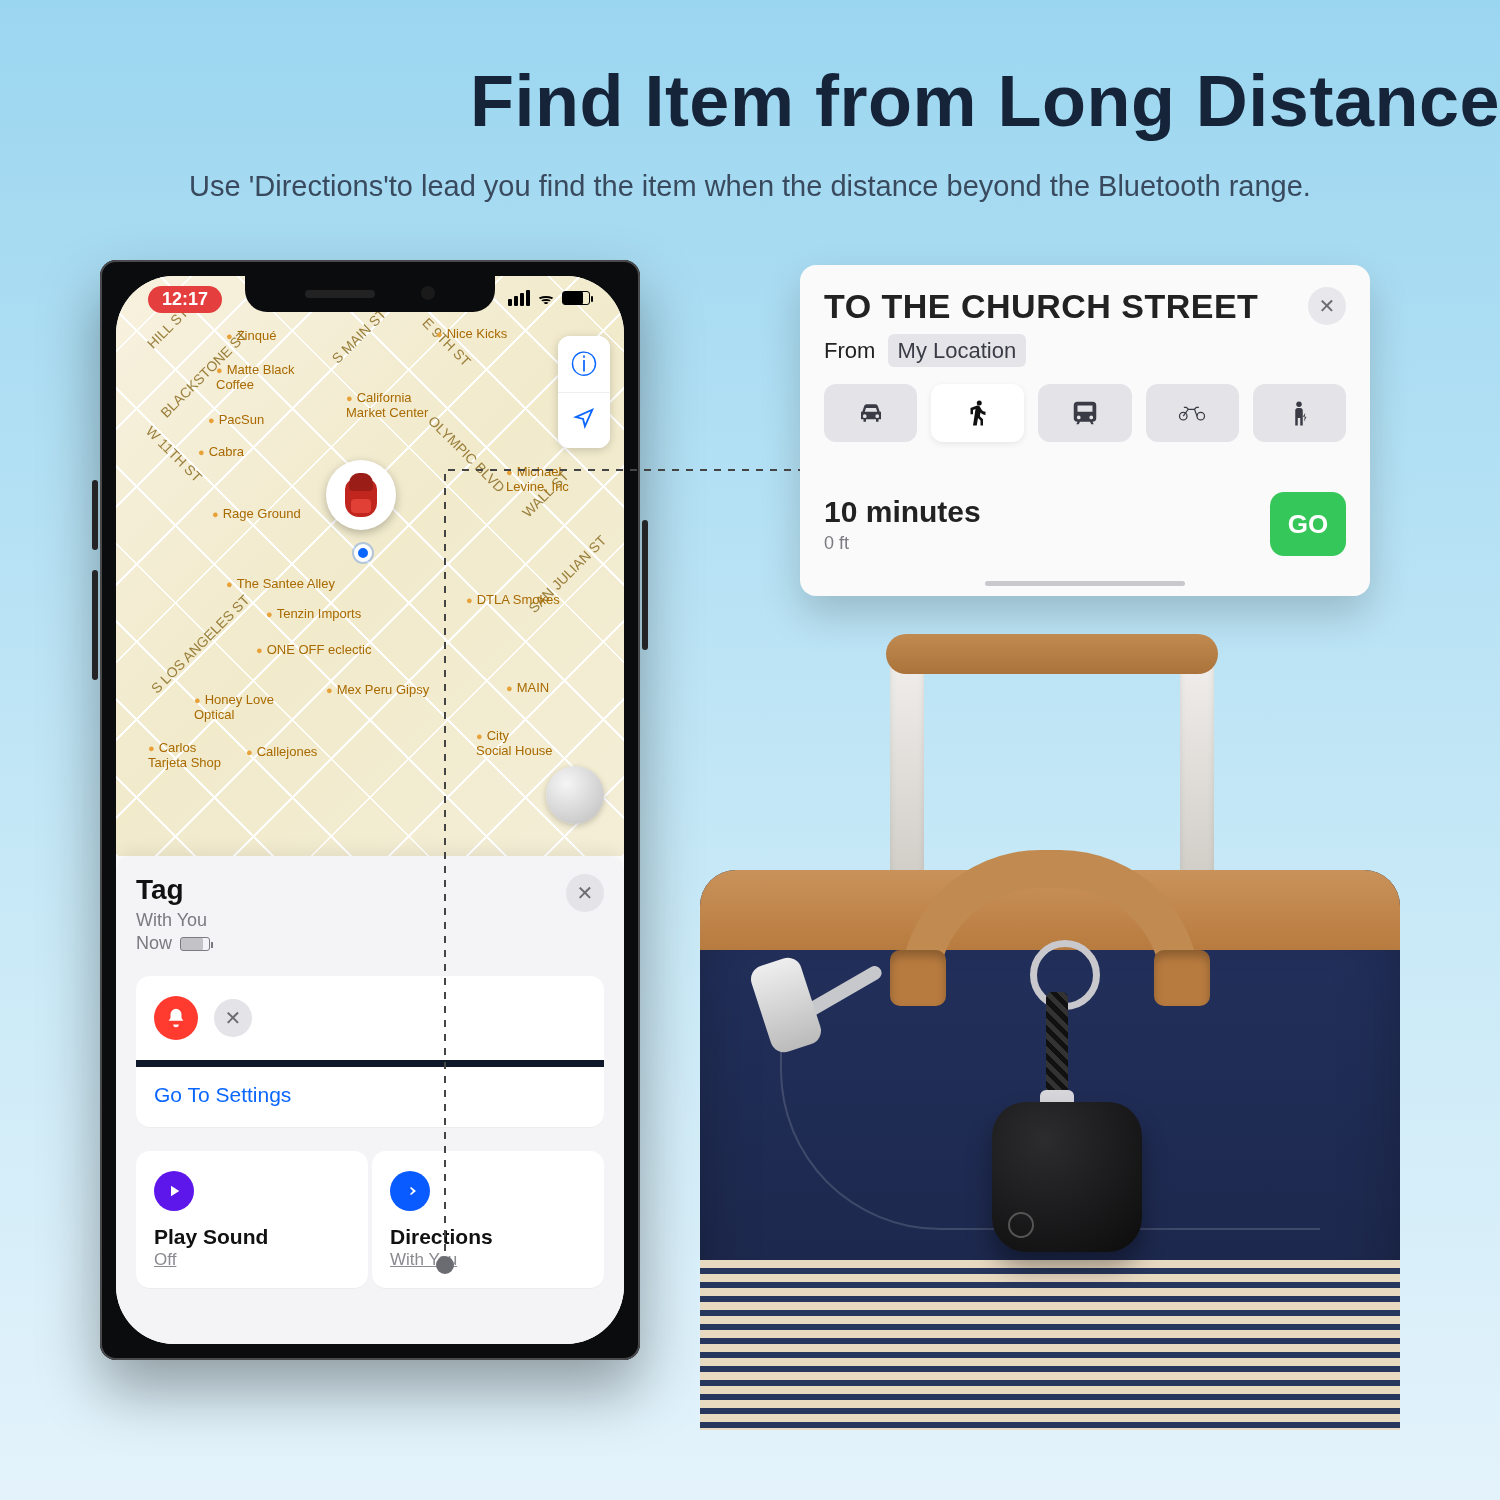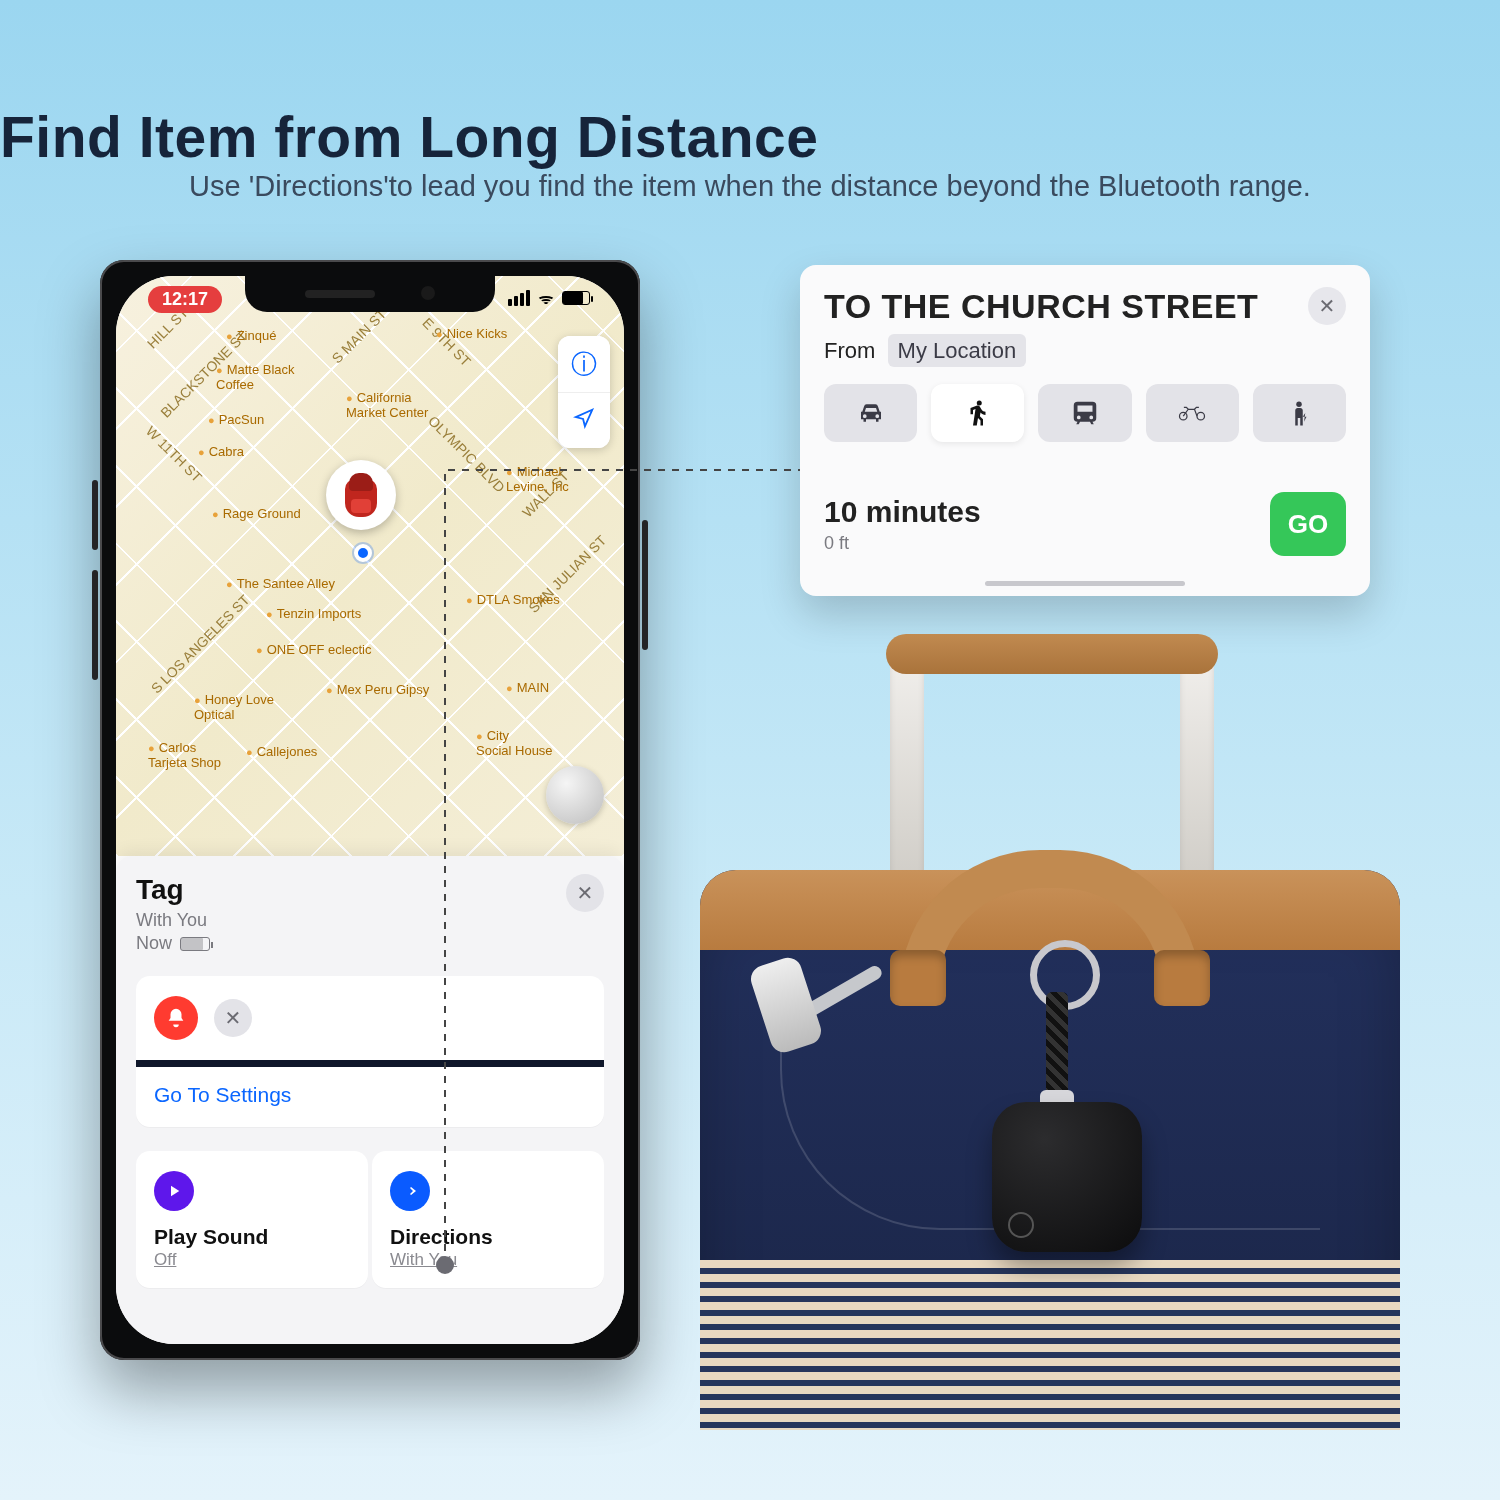"Find Item from Long Distance" .hero-title { font-size: 57px -> 72px; margin-top: 44px -> none; text-align: left -> right }
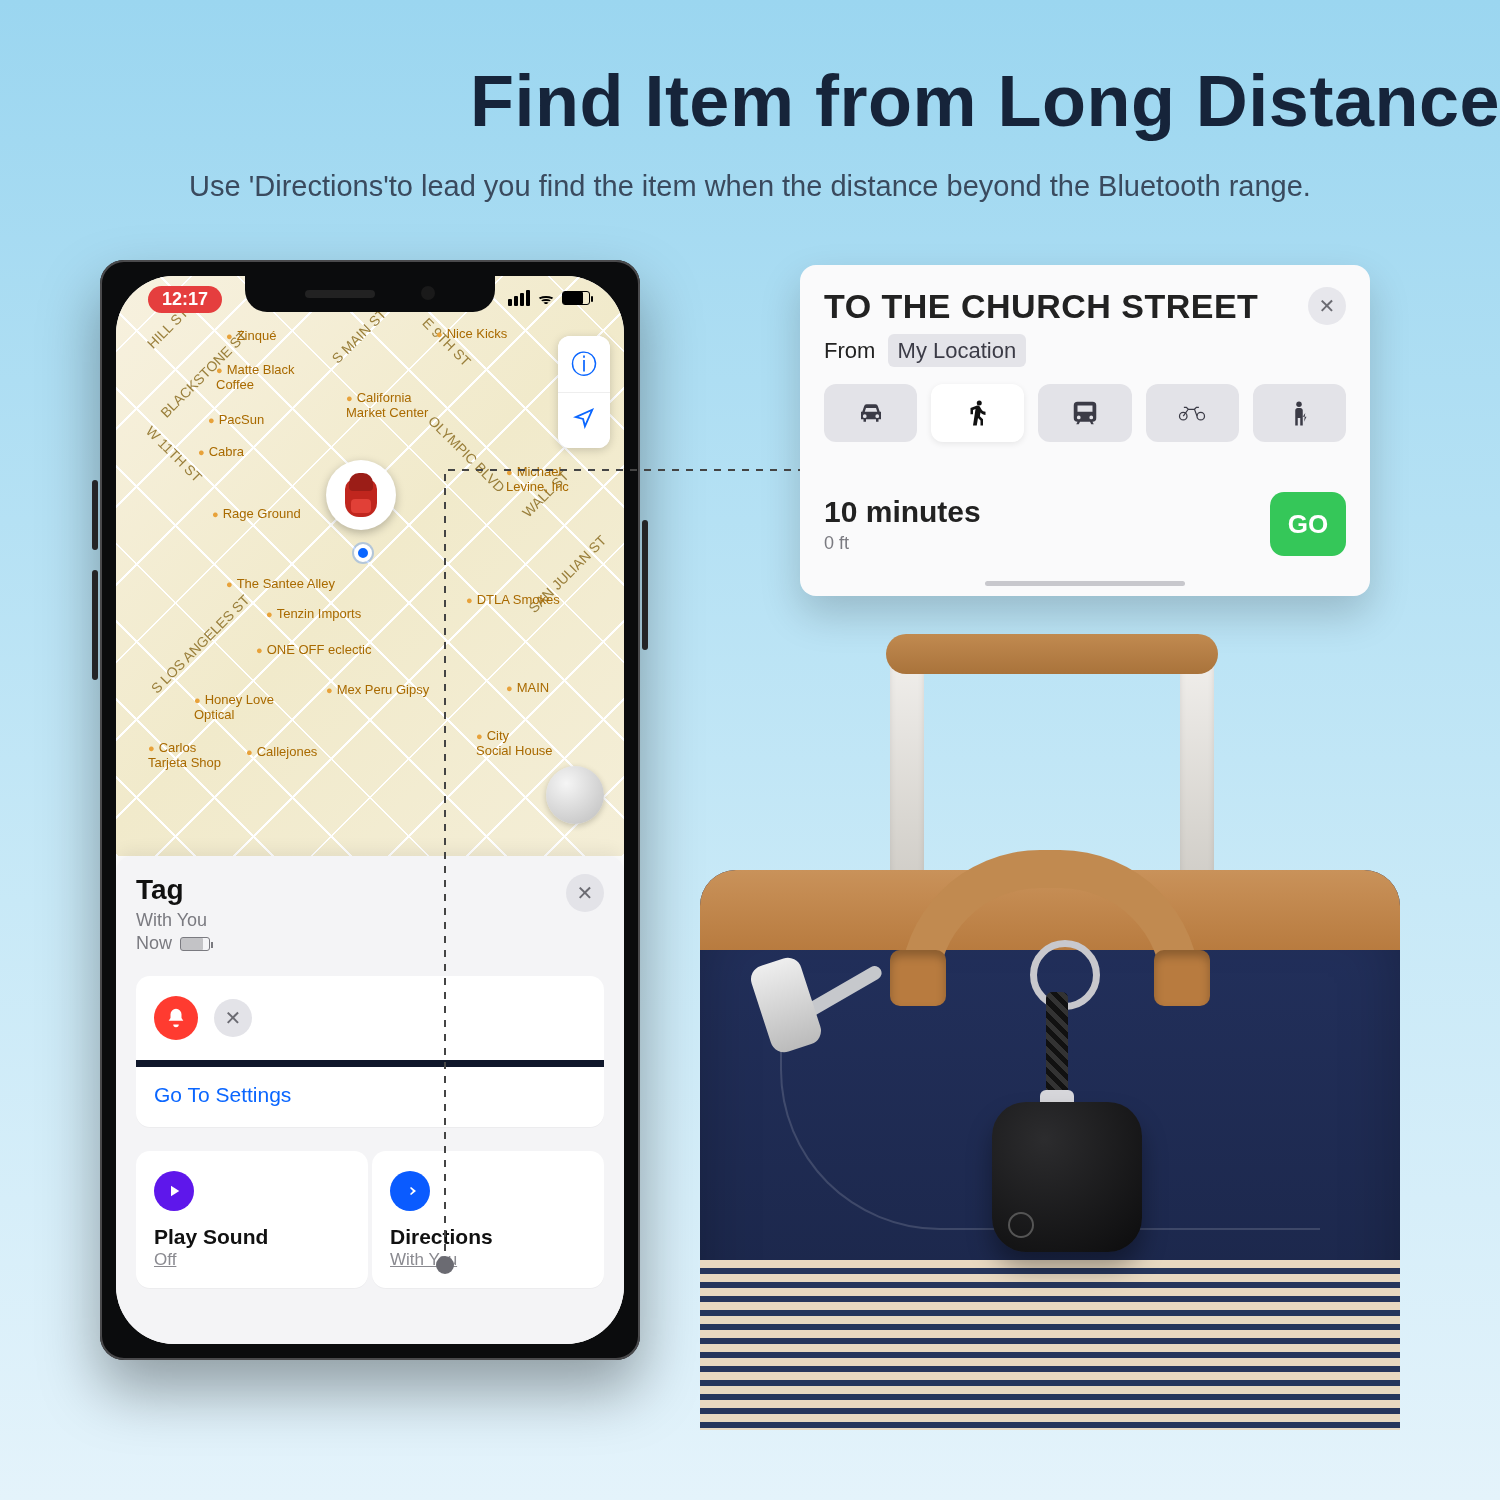"12:17" .phone { border-radius: 24px -> 16px }
